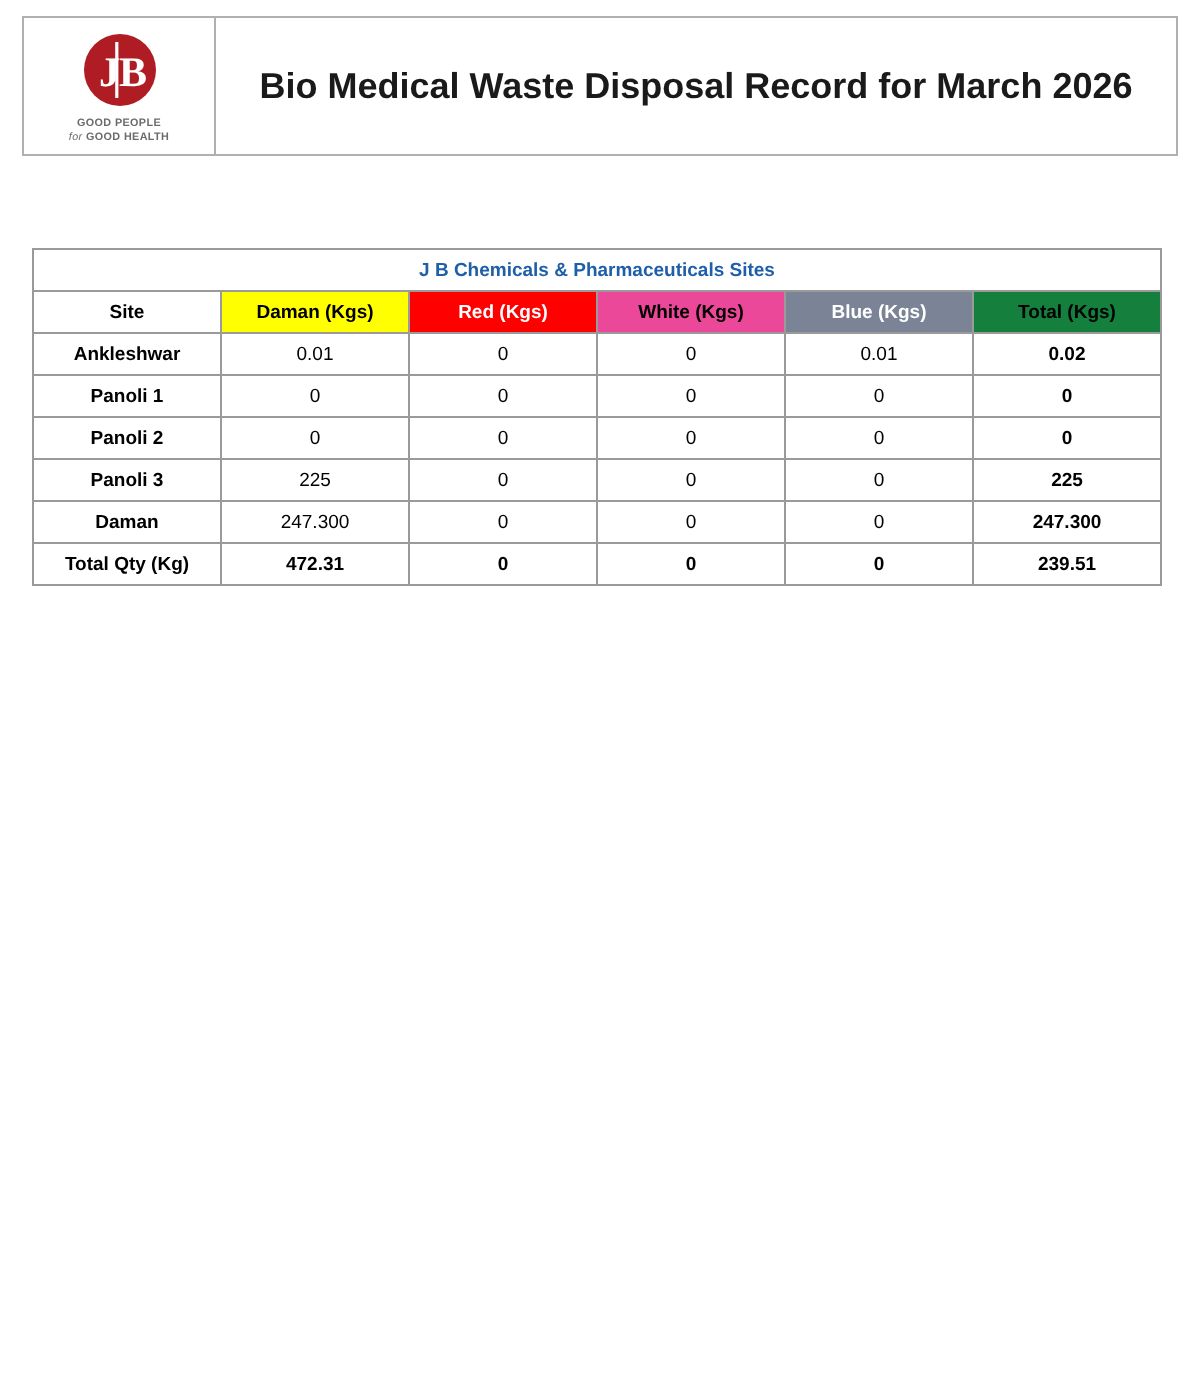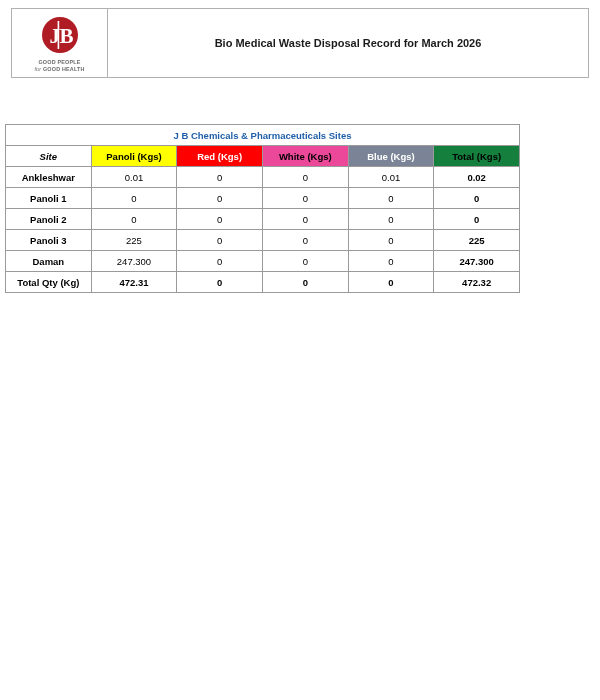"Bio Medical Waste Disposal Record" .title-cell .doc-title { font-size: 11px -> 18px }
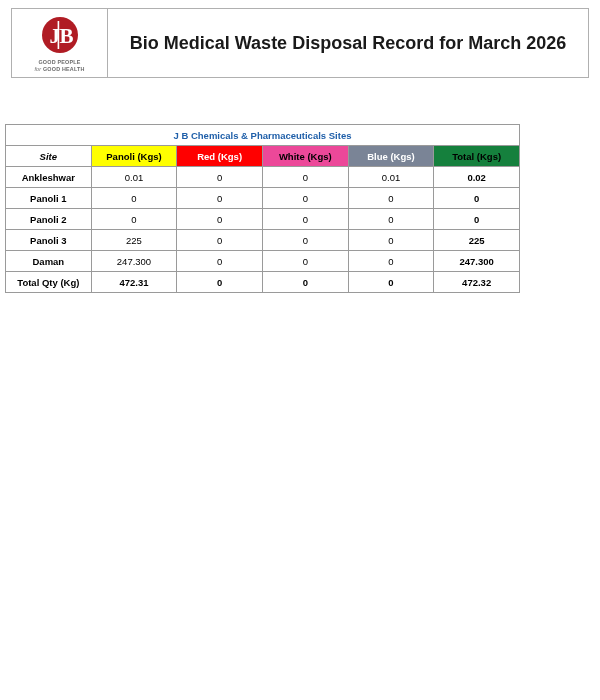"J B Chemicals & Pharmaceuticals" .table-wrap { left: 5px -> 16px; width: 515px -> 565px }
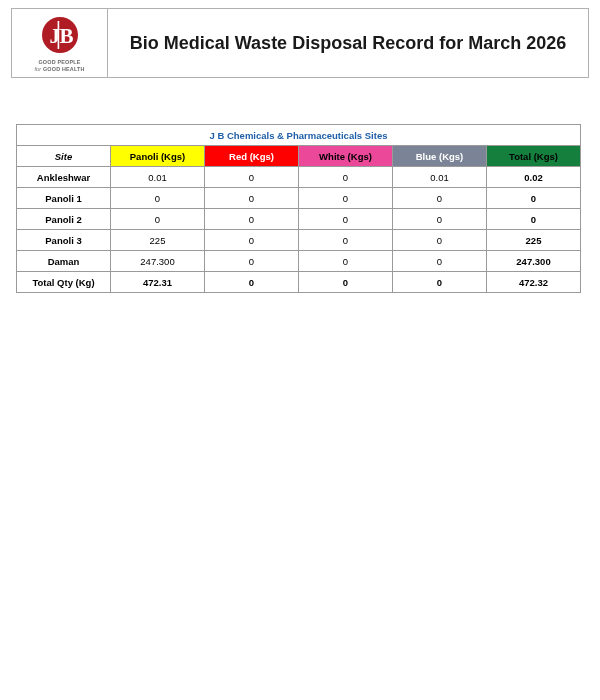"Site" .h-site { font-style: italic -> none }
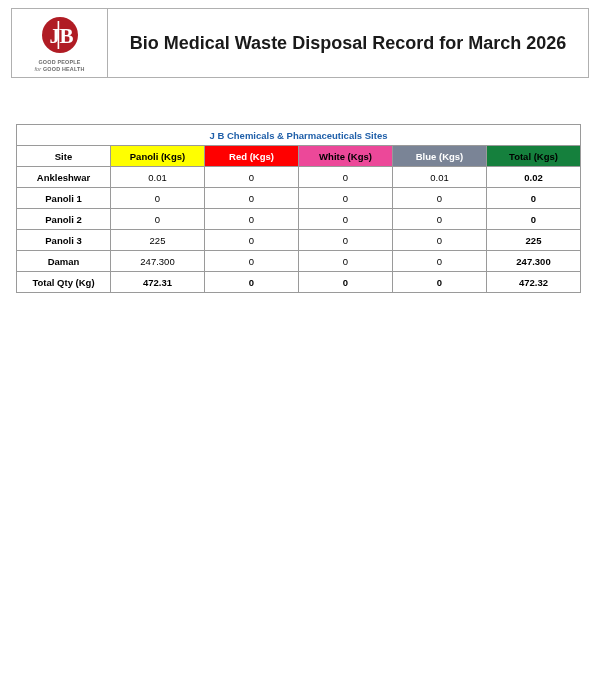"Panoli (Kgs)" th.col-head { text: Panoli -> Daman }
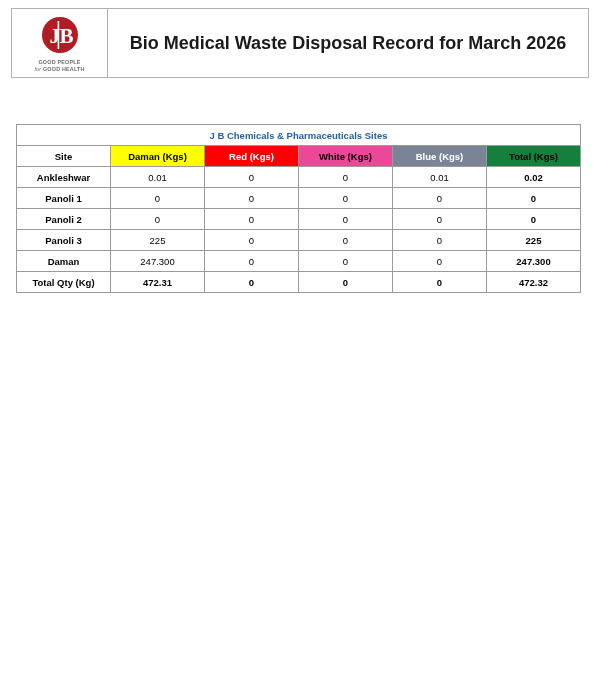"472.32" td { text: 472.32 -> 239.51 }
